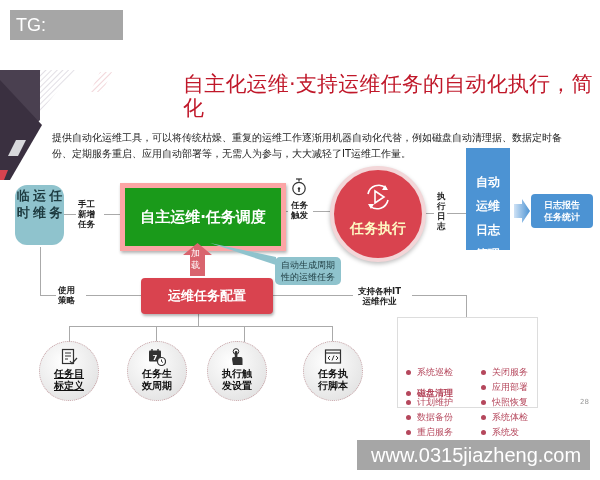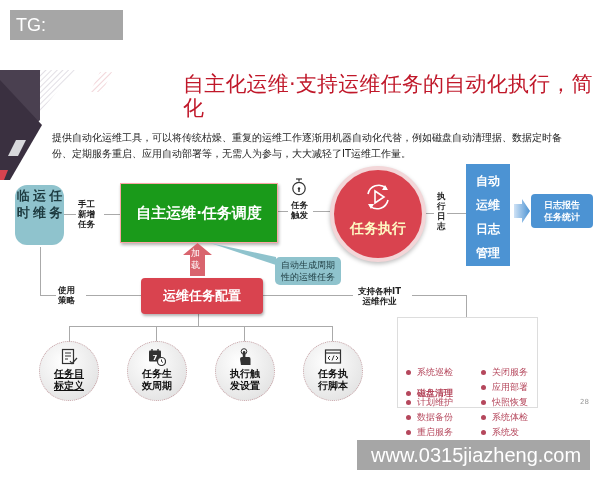"自动" .blue-col { padding-top: 5px -> 22px; top: 164px -> 148px }
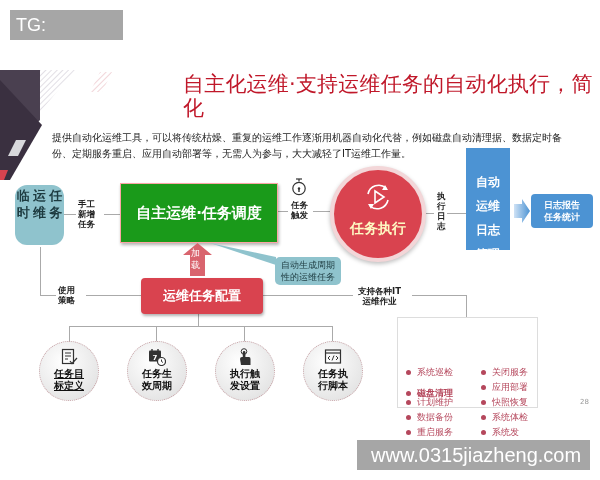"自主运维·任务调度" .green { border: 1px solid #fca5a5 -> 5px solid #fca5a5 }
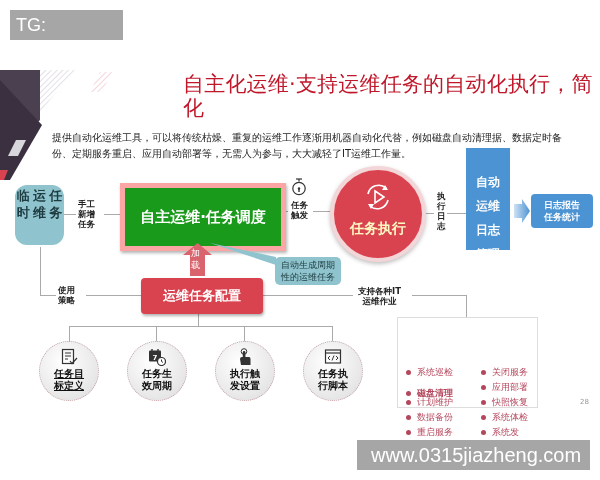"运维任务配置" .config { width: 122px -> 132px }
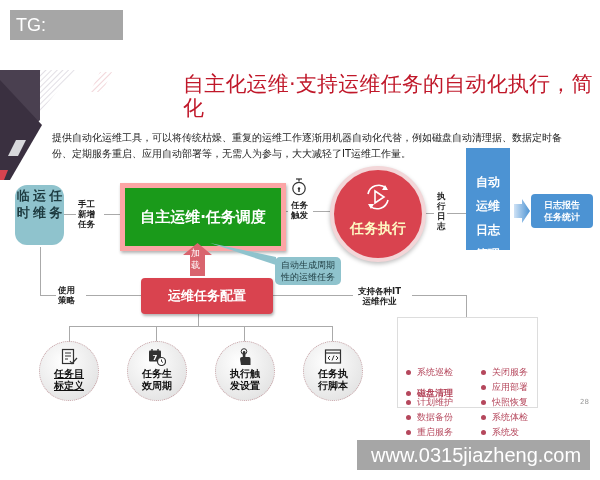"执行触" div.abs { left: 215px -> 207px }
